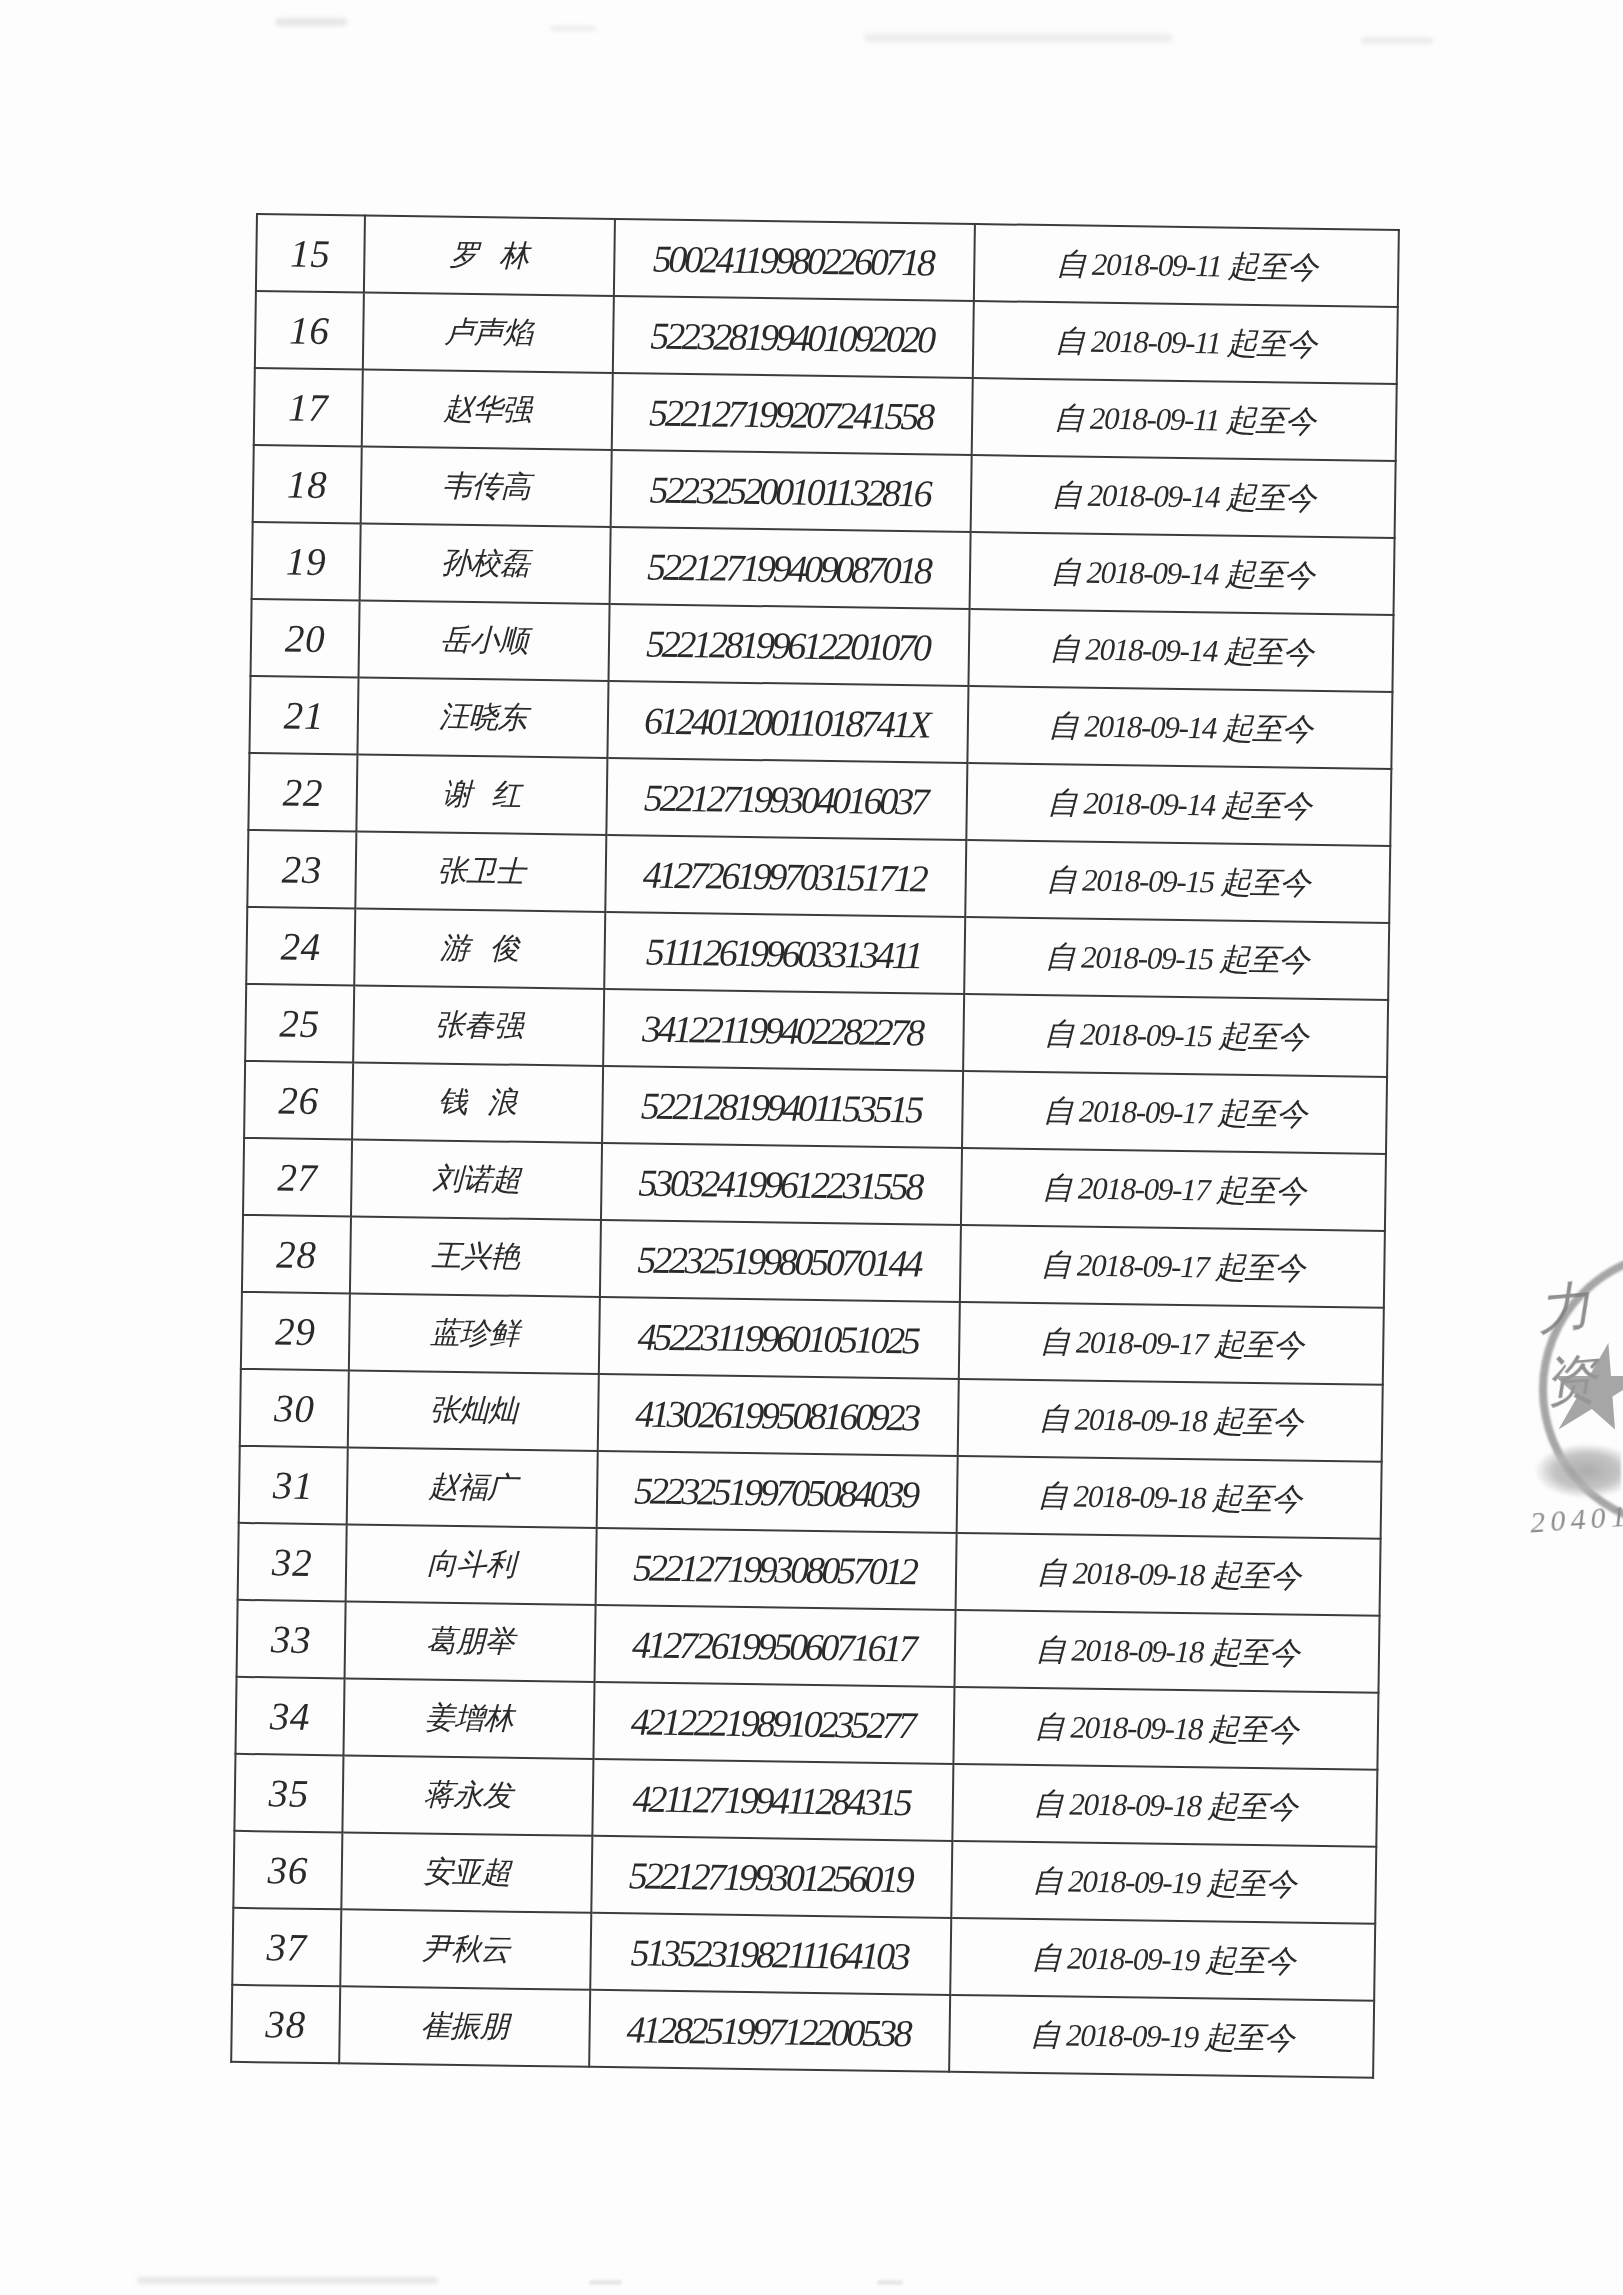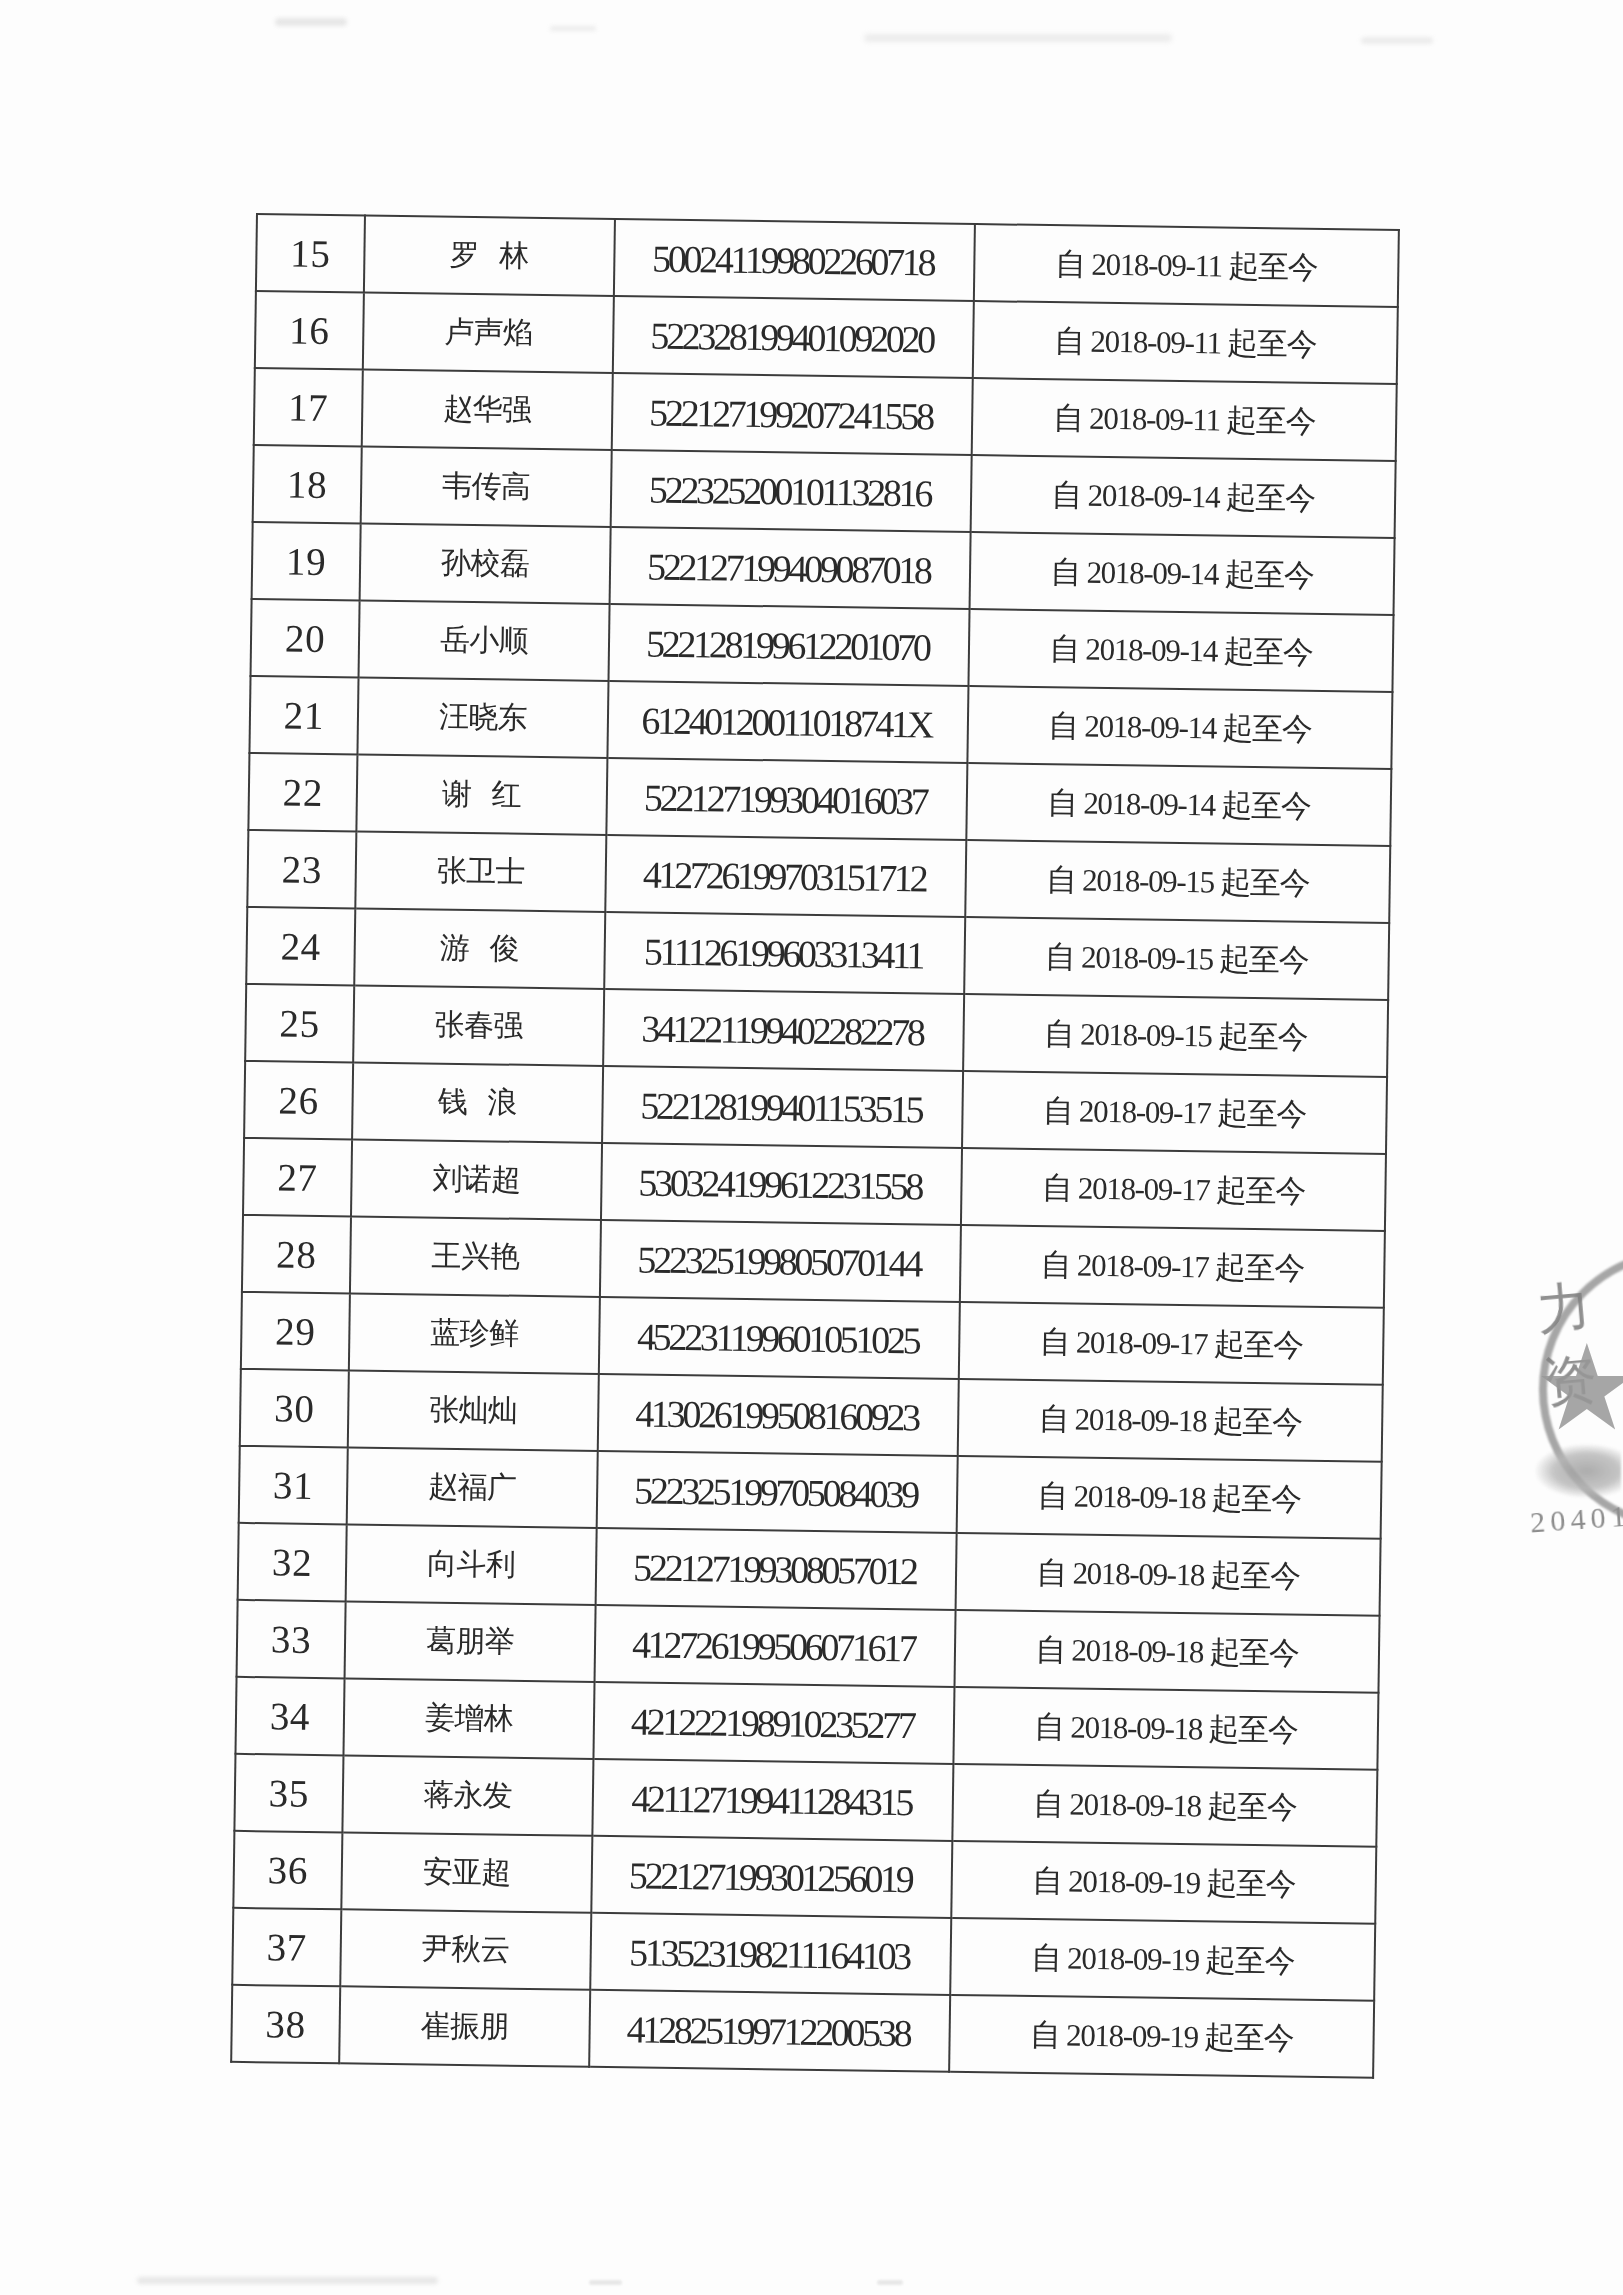"15" .page { font-style: none -> italic }
